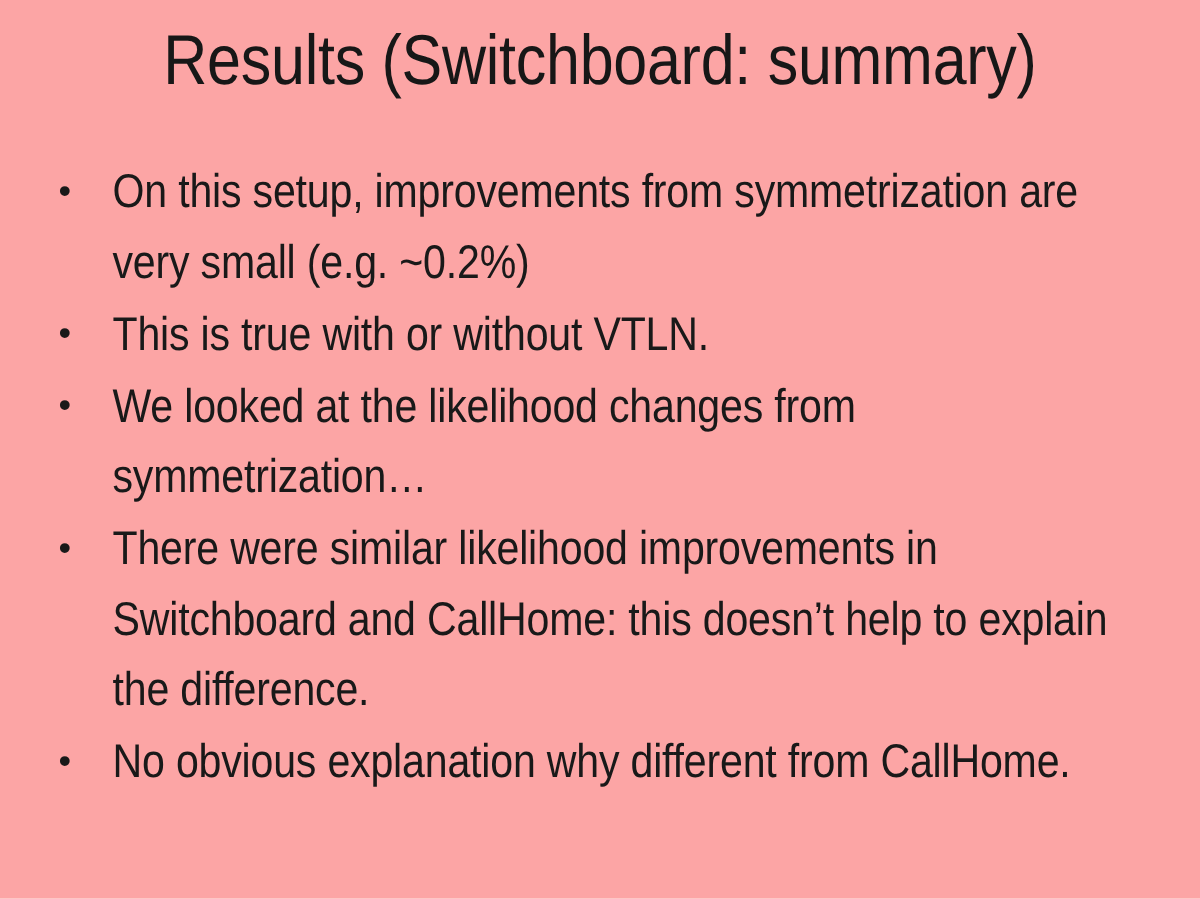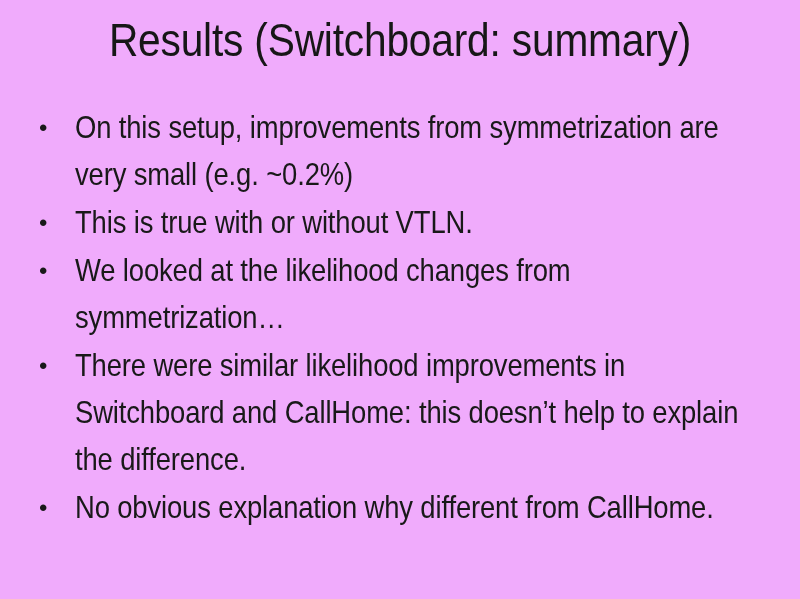"Results (Switchboard: summary)" #slide { background: #f0abfc -> #fca5a5 }
